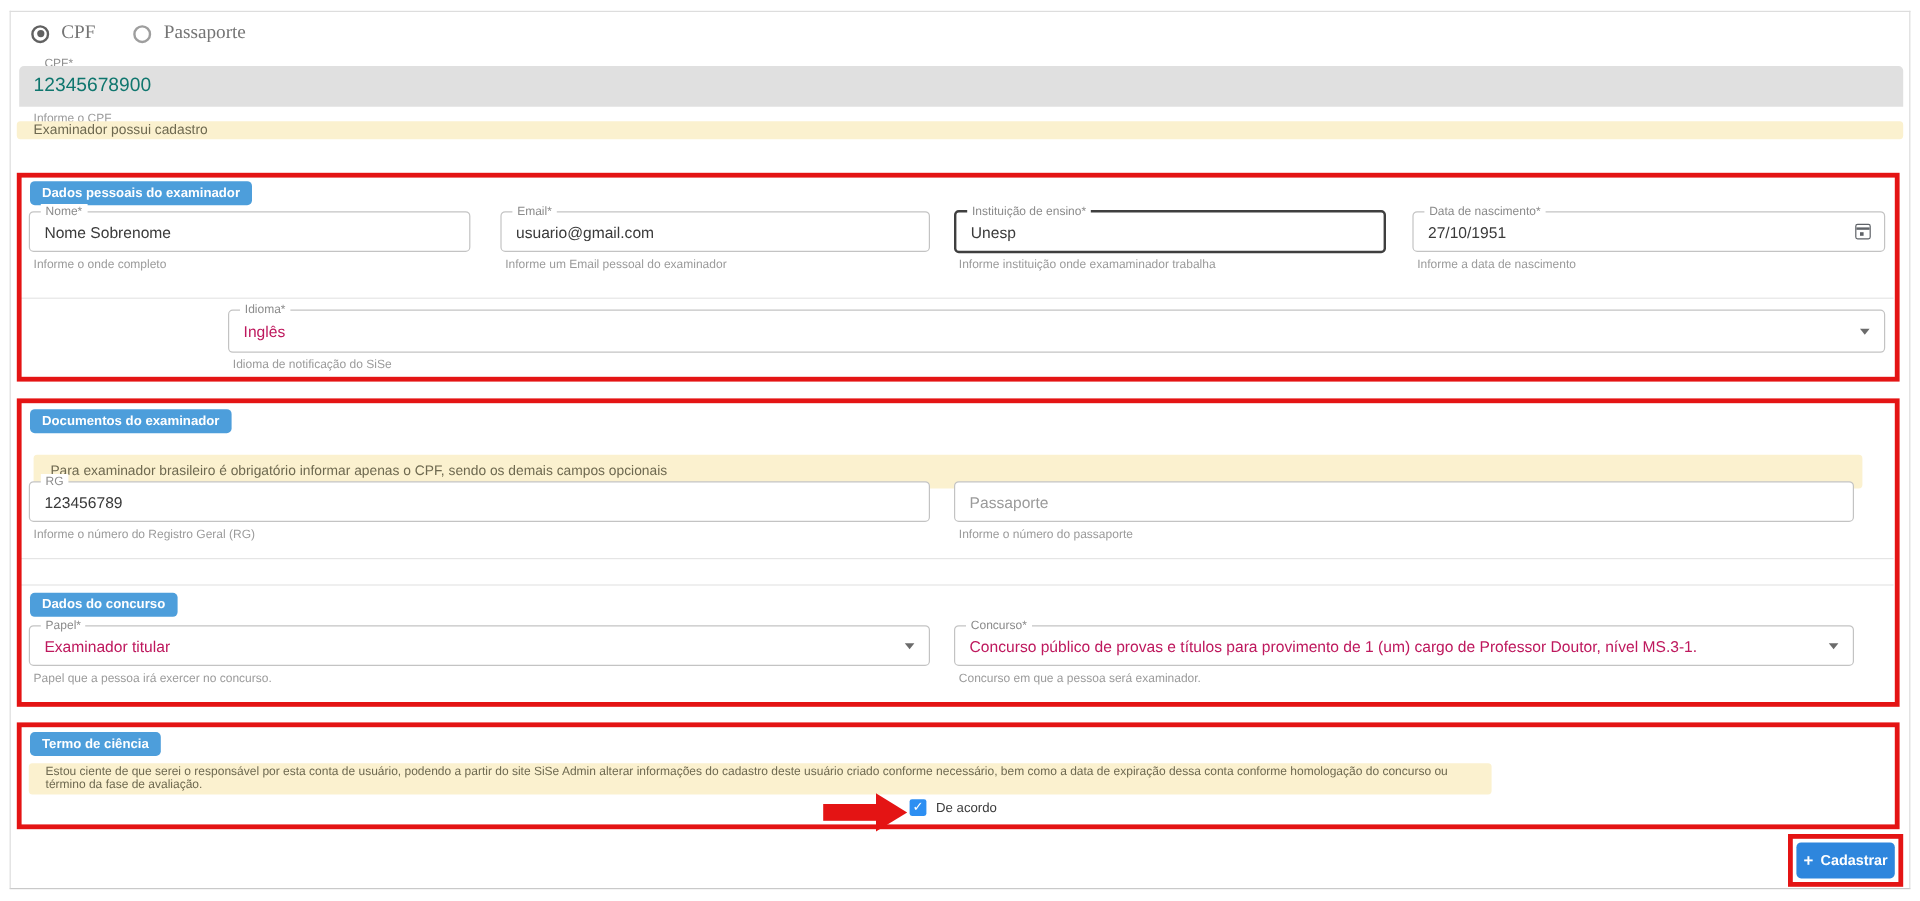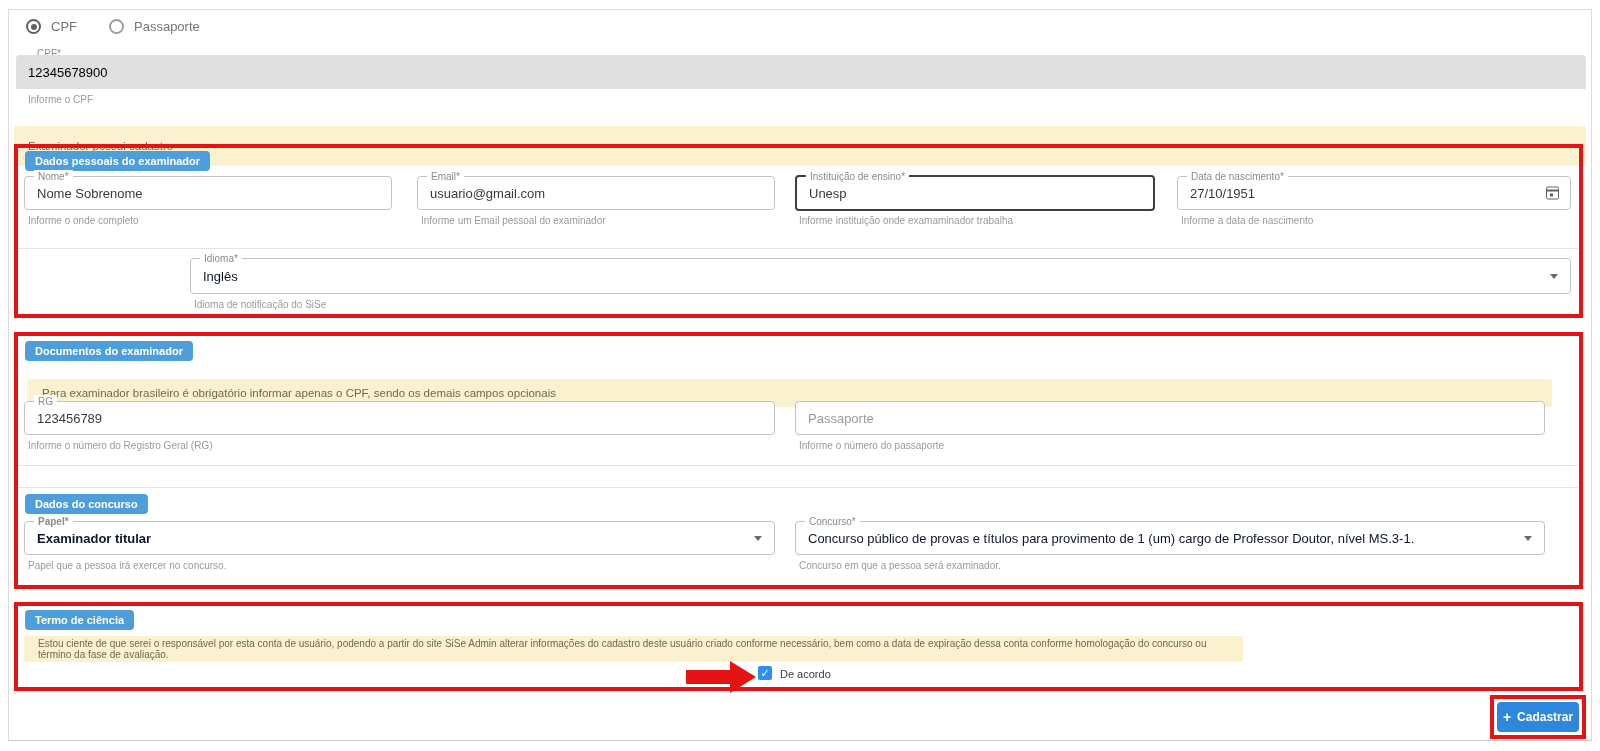"CPF" .radio-label { font-family: none -> Liberation Serif, serif; font-size: 13px -> 16px }
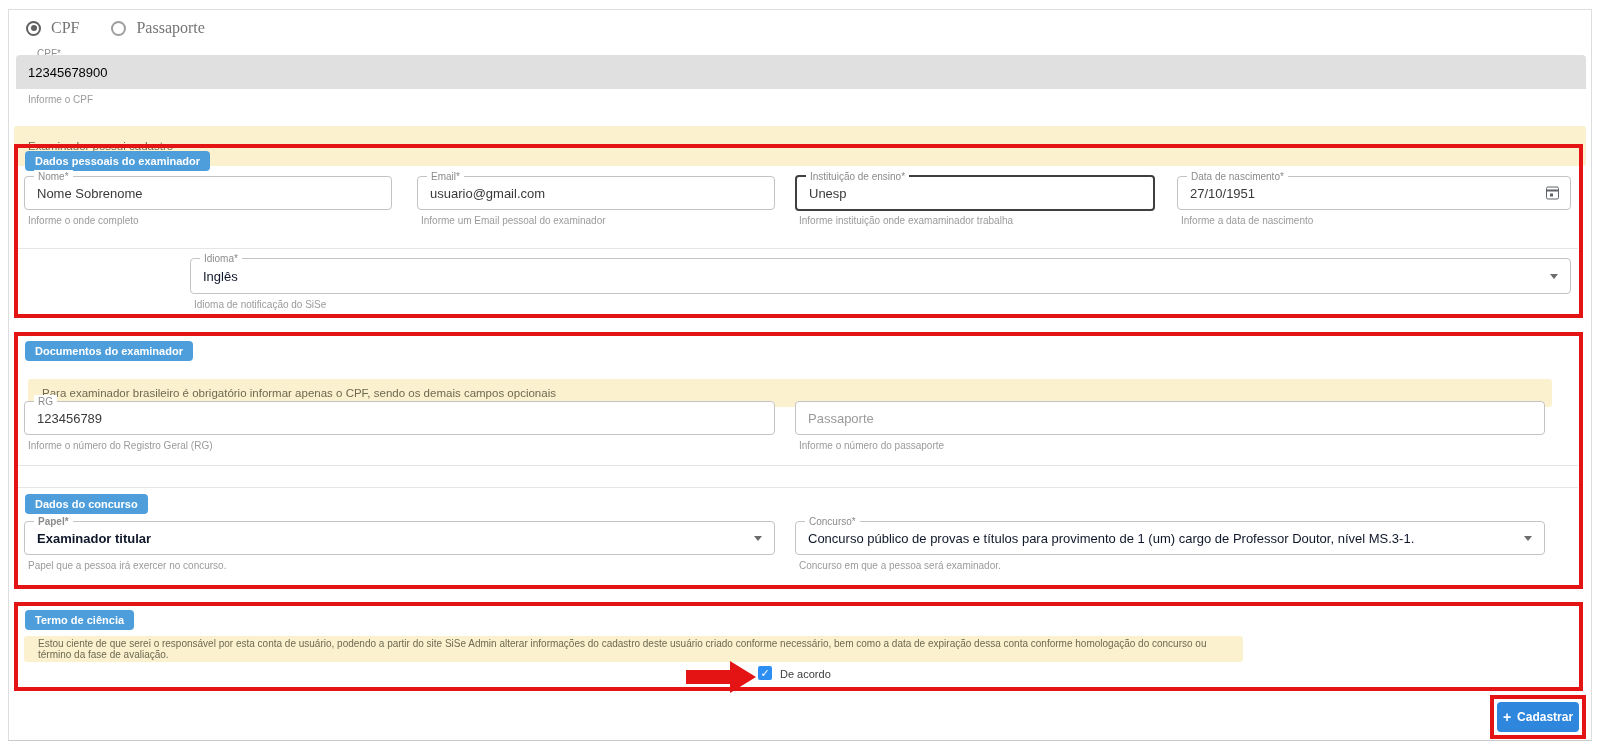"12345678900" .cpf-filled .val { color: #000000 -> #0f766e; font-size: 13px -> 16px }
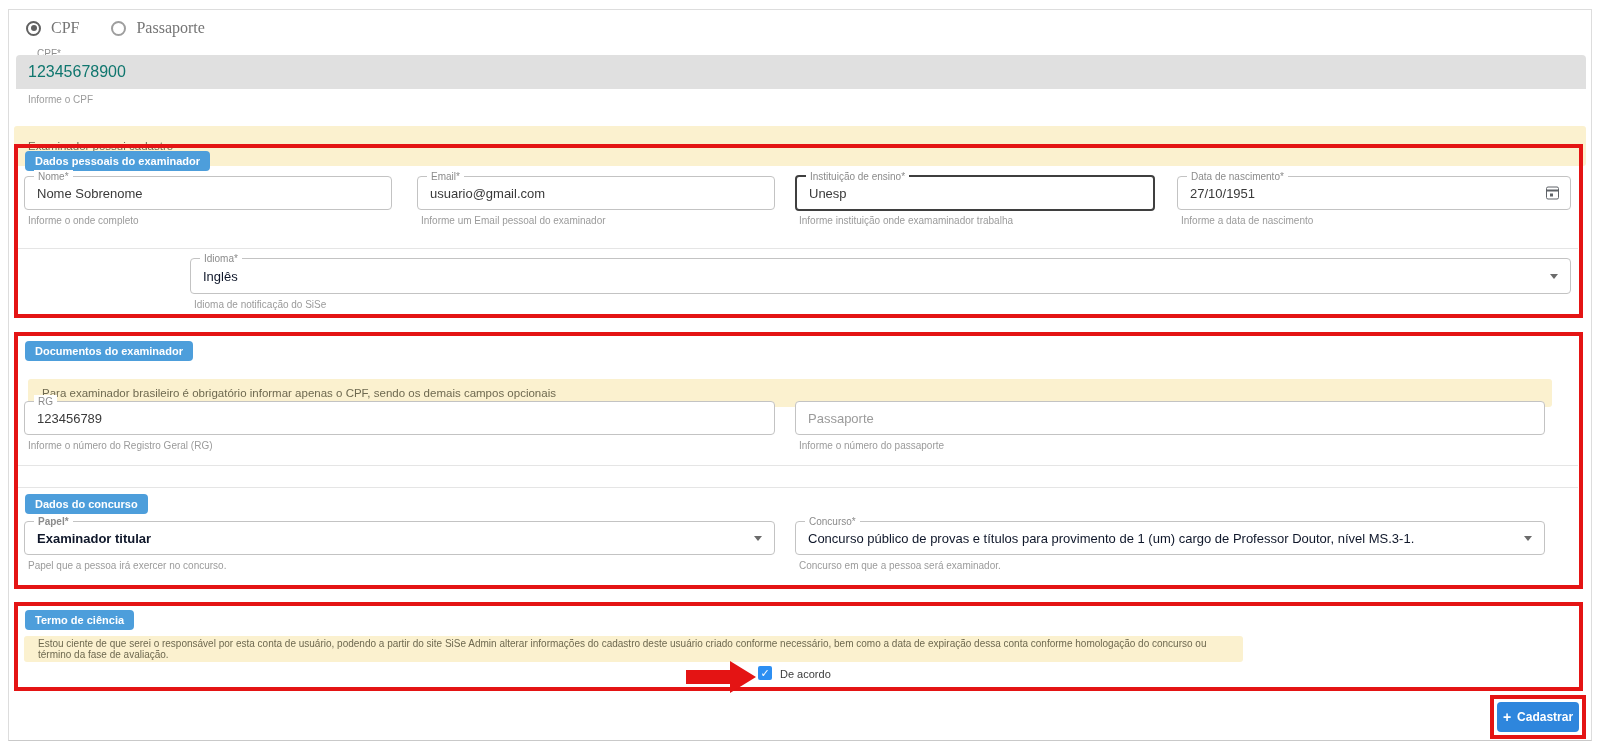"Examinador possui cadastro" div.banner { height: 40px -> 15px; top: 126px -> 101px }
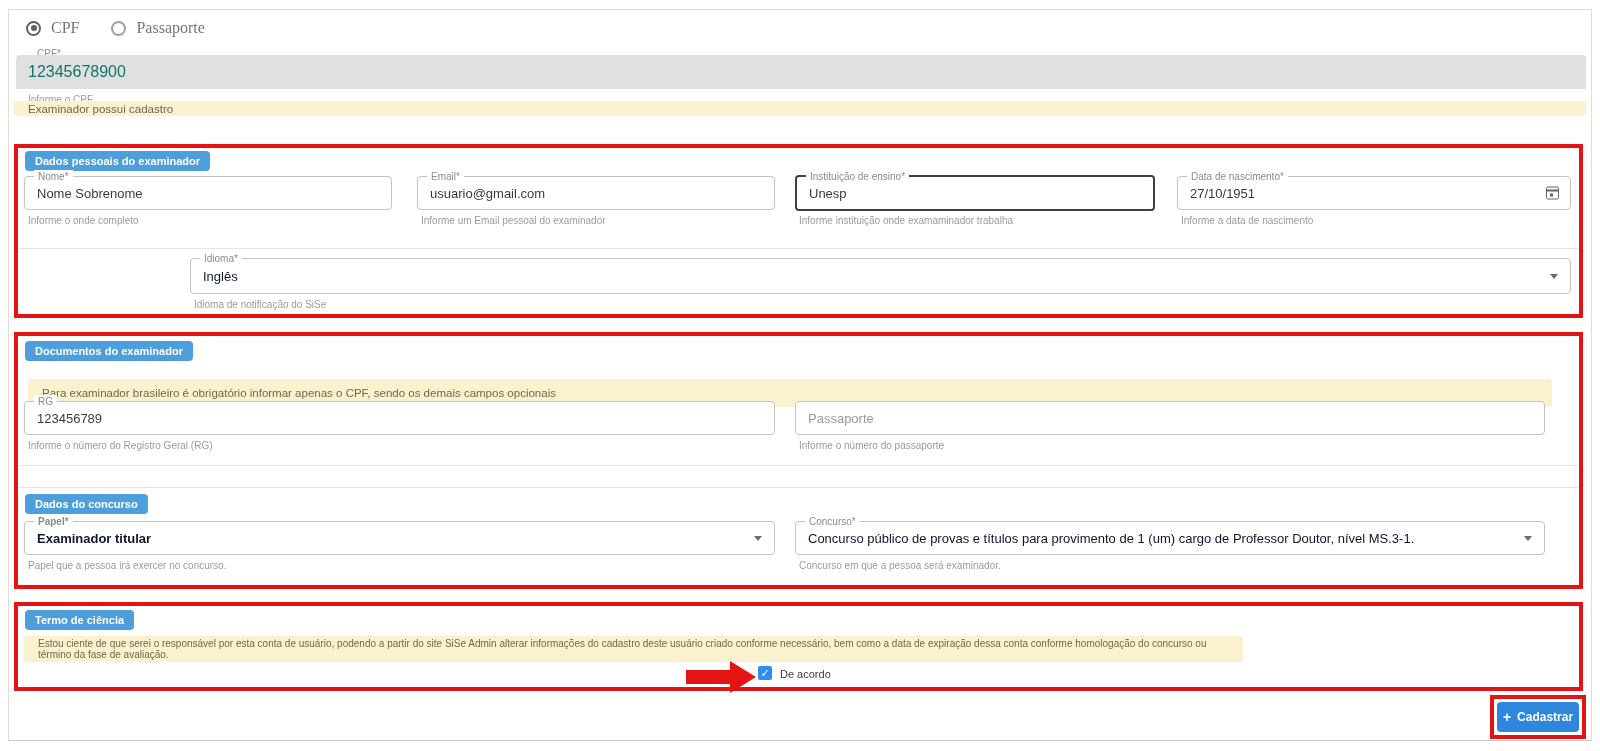"Inglês" .selval { color: #0f172a -> #be185d }
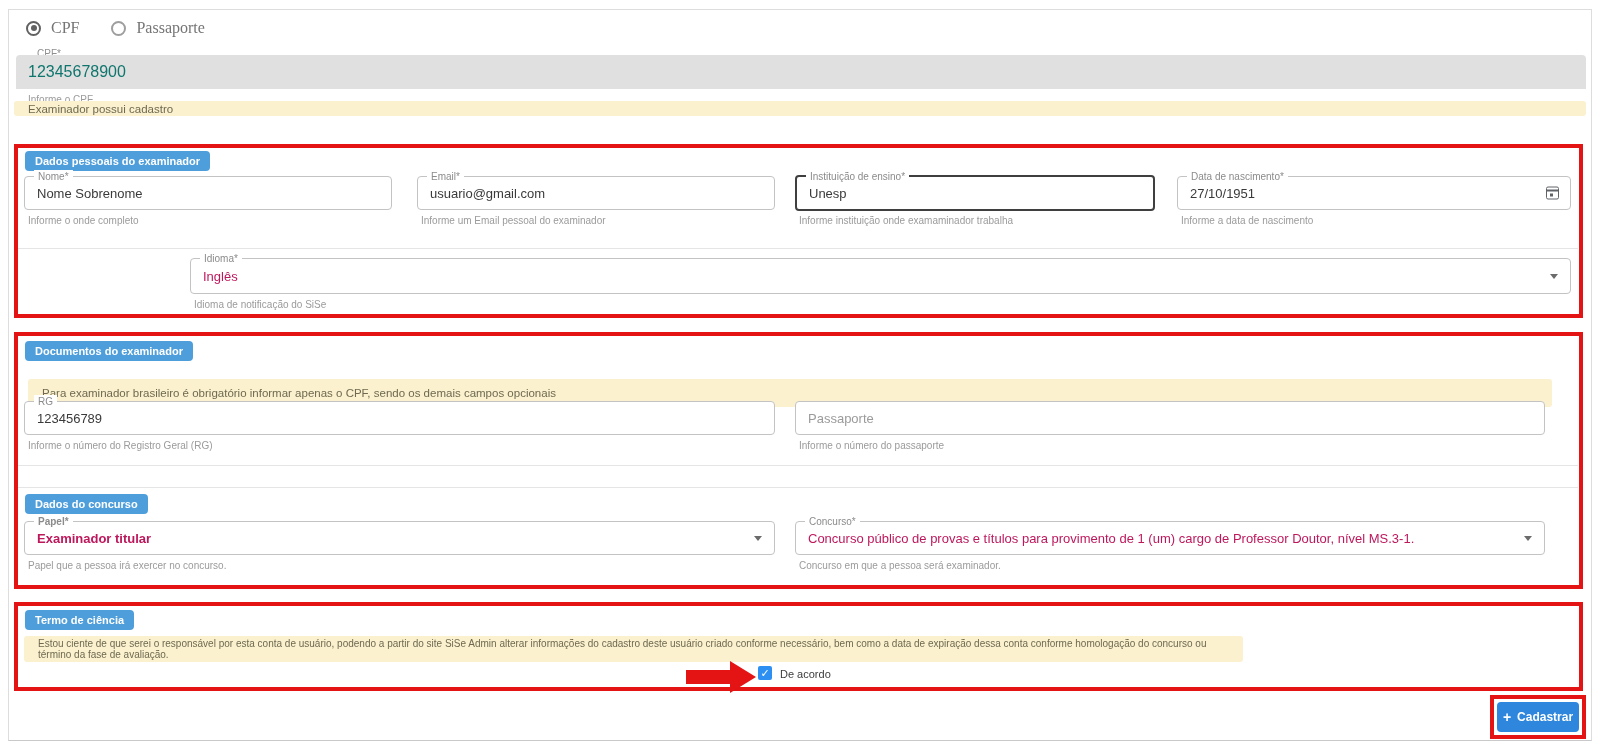"Papel*" div.field { font-weight: bold -> none }
